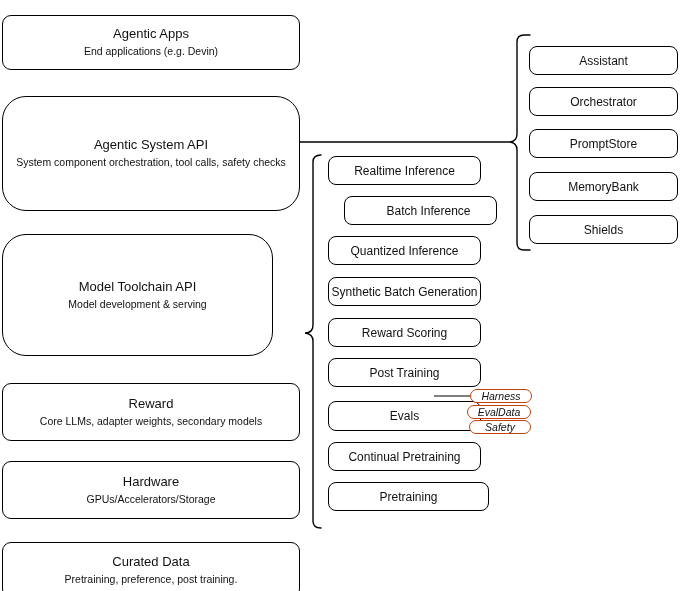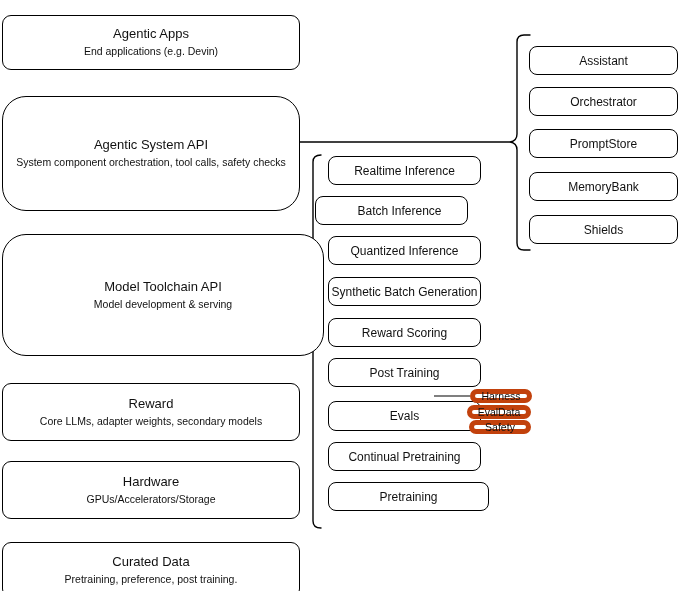"Batch Inference" div.item { left: 315px -> 344px }
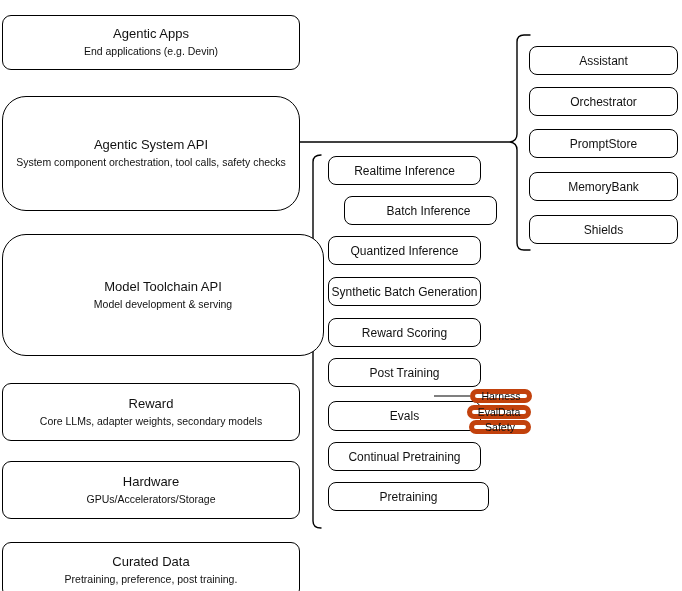"Model Toolchain API" div.node { width: 322px -> 271px }
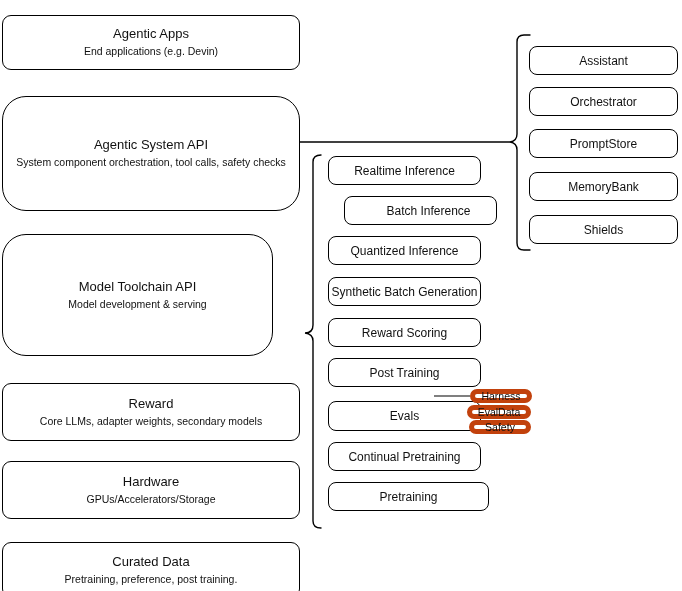"Harness" .pill { border: 5px solid #c2410c -> 1px solid #c2410c; font-style: none -> italic }
